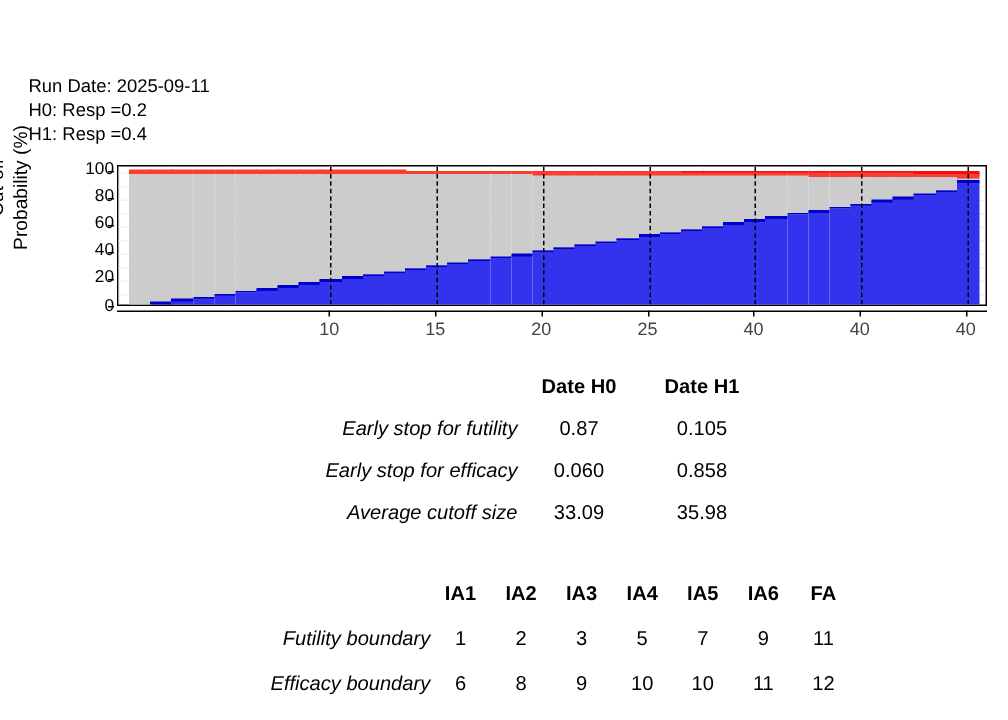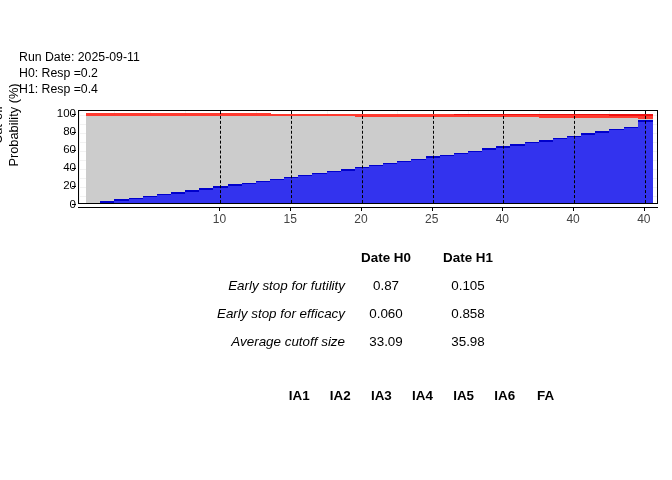"Futility boundary" tr { html: none -> <tr> <td>Futility boundary</td> <td>1</td> <td>2</td> <td>3</td> <td>5</td> <td>7</td> <td>9</td> <td>11</td> <td></td> </tr> }
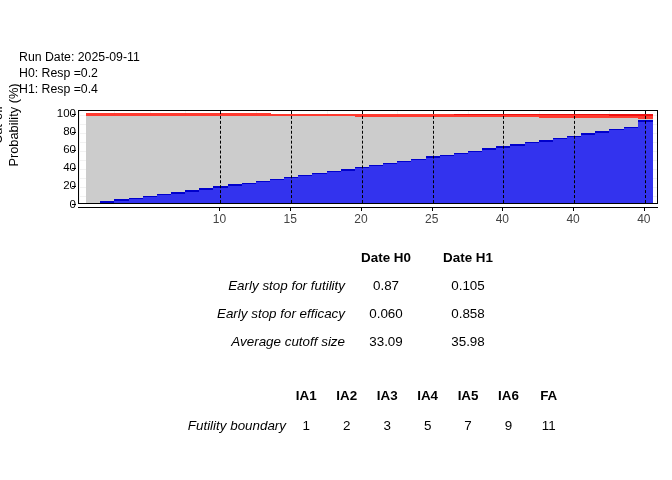"Efficacy boundary" tr { html: none -> <tr> <td>Efficacy boundary</td> <td>6</td> <td>8</td> <td>9</td> <td>10</td> <td>10</td> <td>11</td> <td>12</td> <td></td> </tr> }
